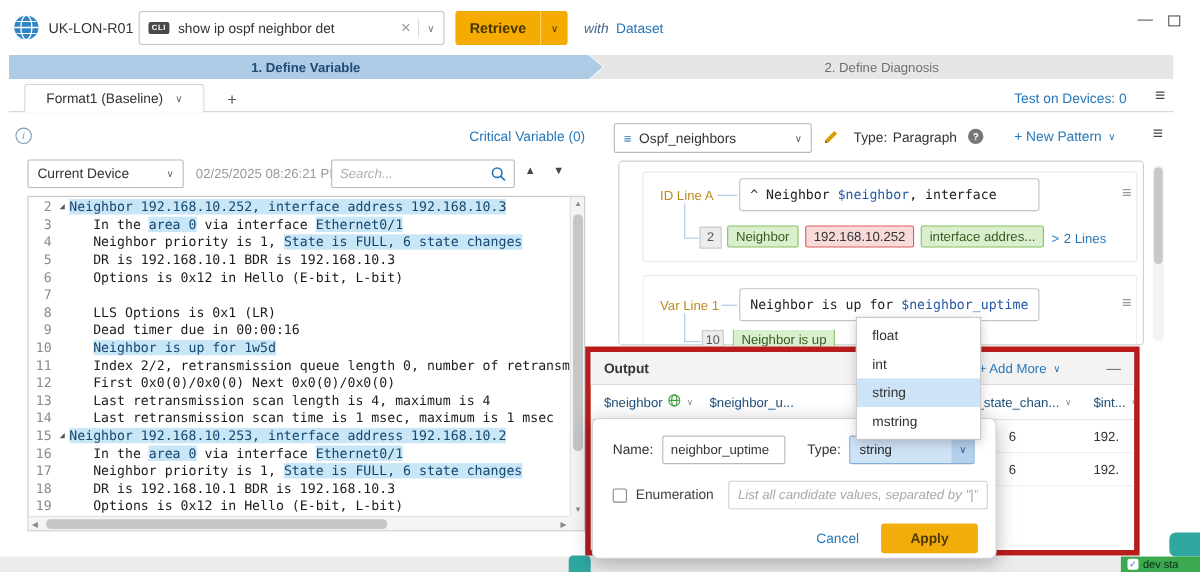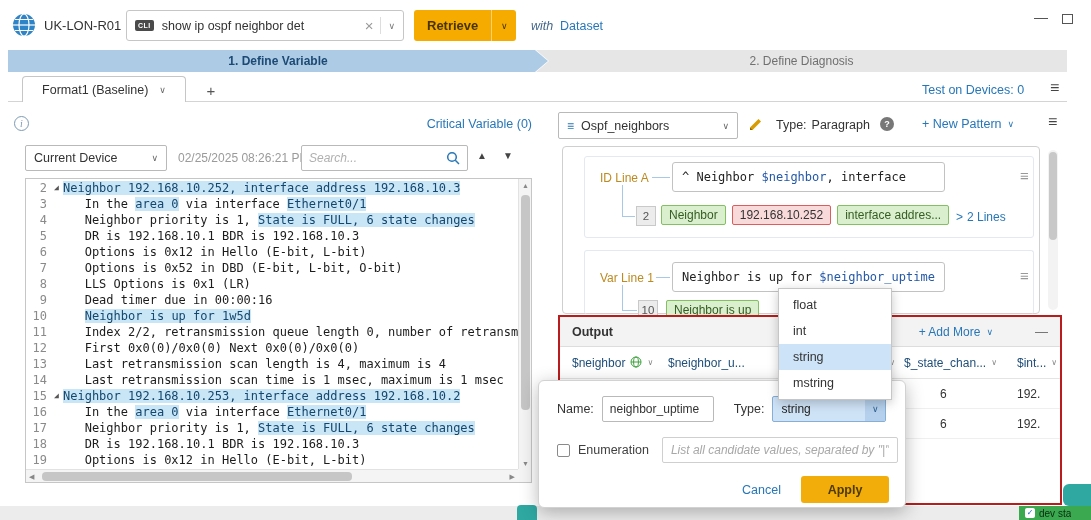"Options is 0x52 in DBD" span.t { html: <span><span> Options is 0x52 in DBD (E-bit, L-bit, O-bit)</span></span> -> none }
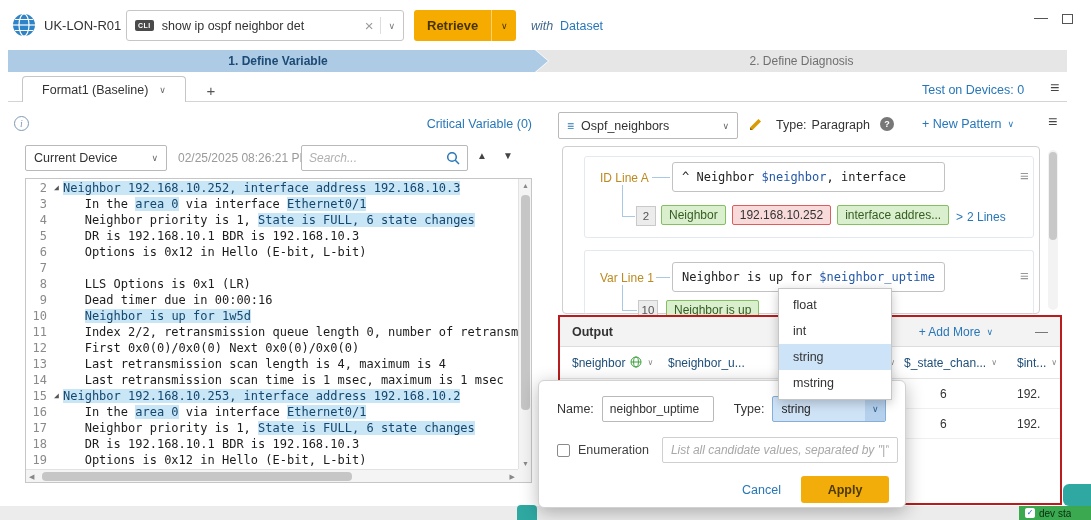"Output" .output { border: 2px solid #b91c1c -> 5px solid #b91c1c; left: 558px -> 532px }
